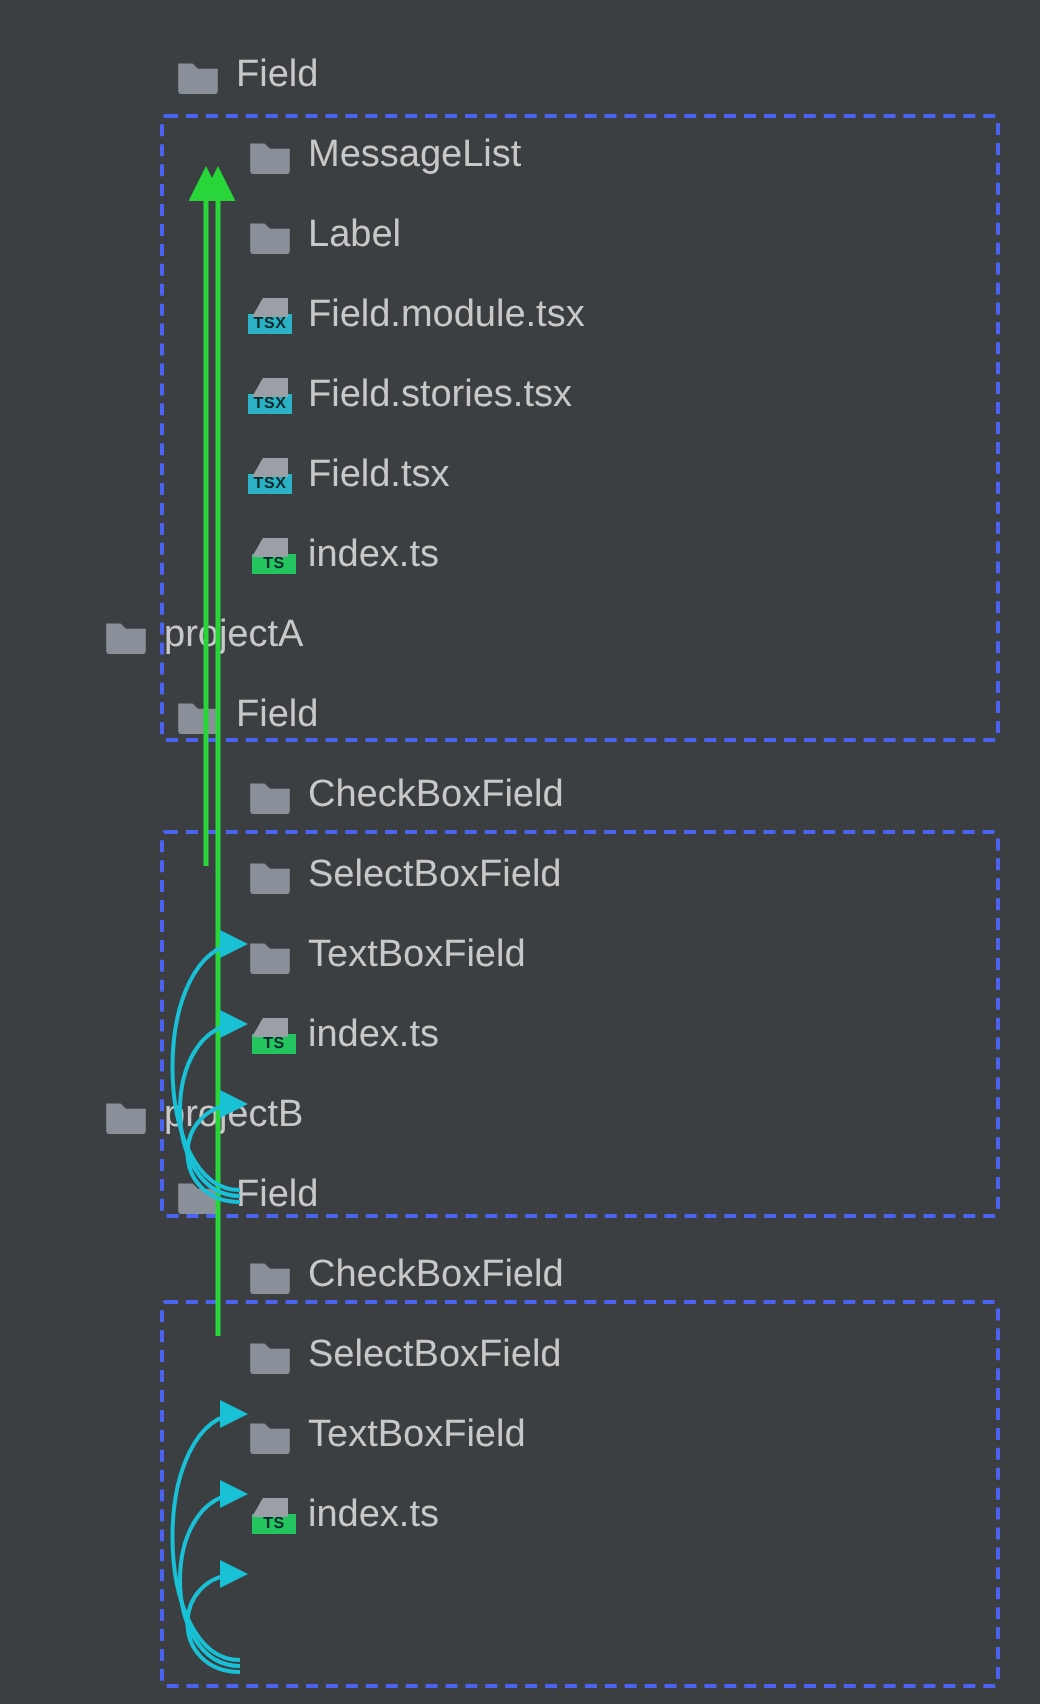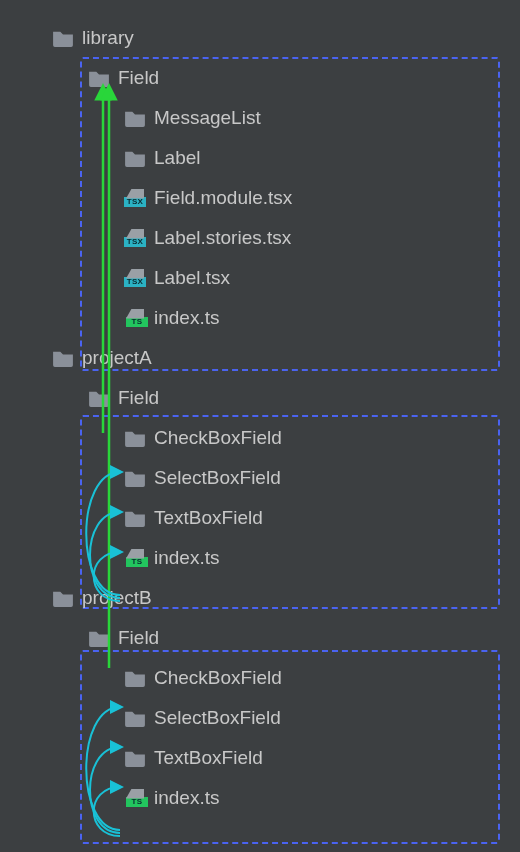"library" div.row { html: <div> <span> <svg> <path></path> </svg> </span> <span>library</span> </div> -> none }
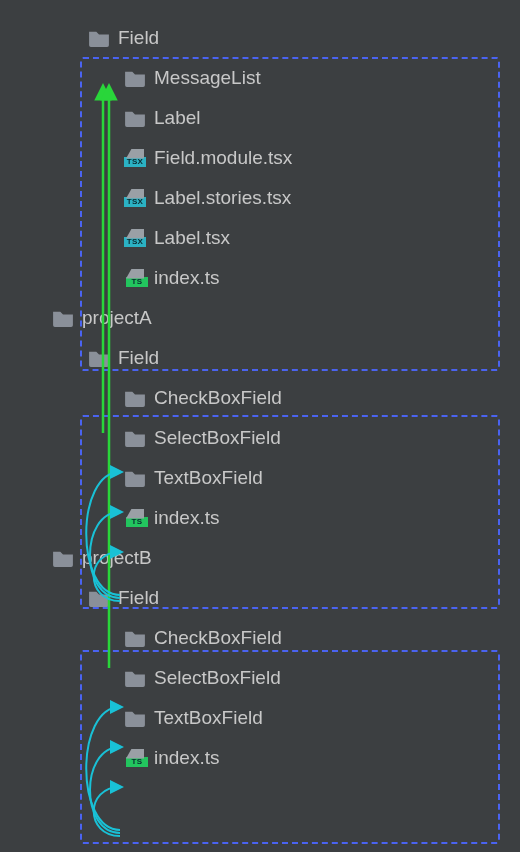"Label.stories.tsx" span.label { text: Label.stories.tsx -> Field.stories.tsx }
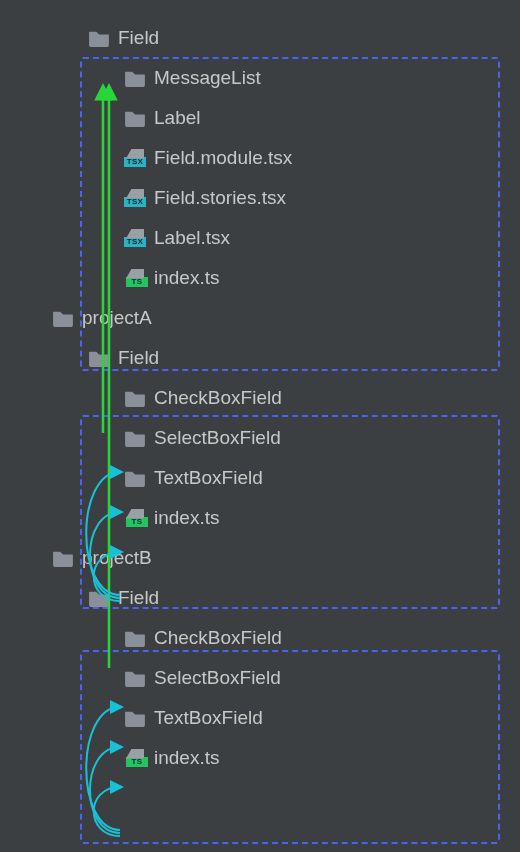"Label.tsx" span.label { text: Label.tsx -> Field.tsx }
